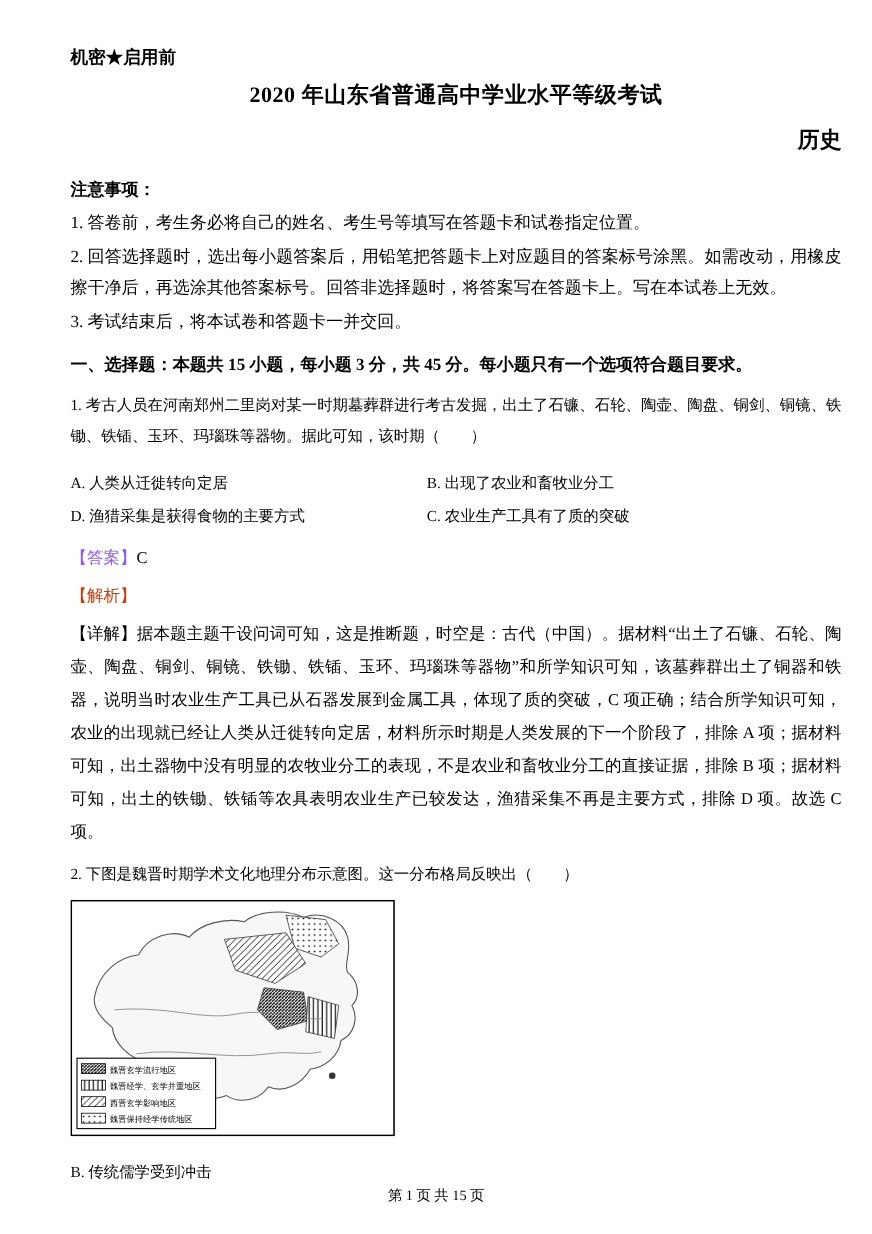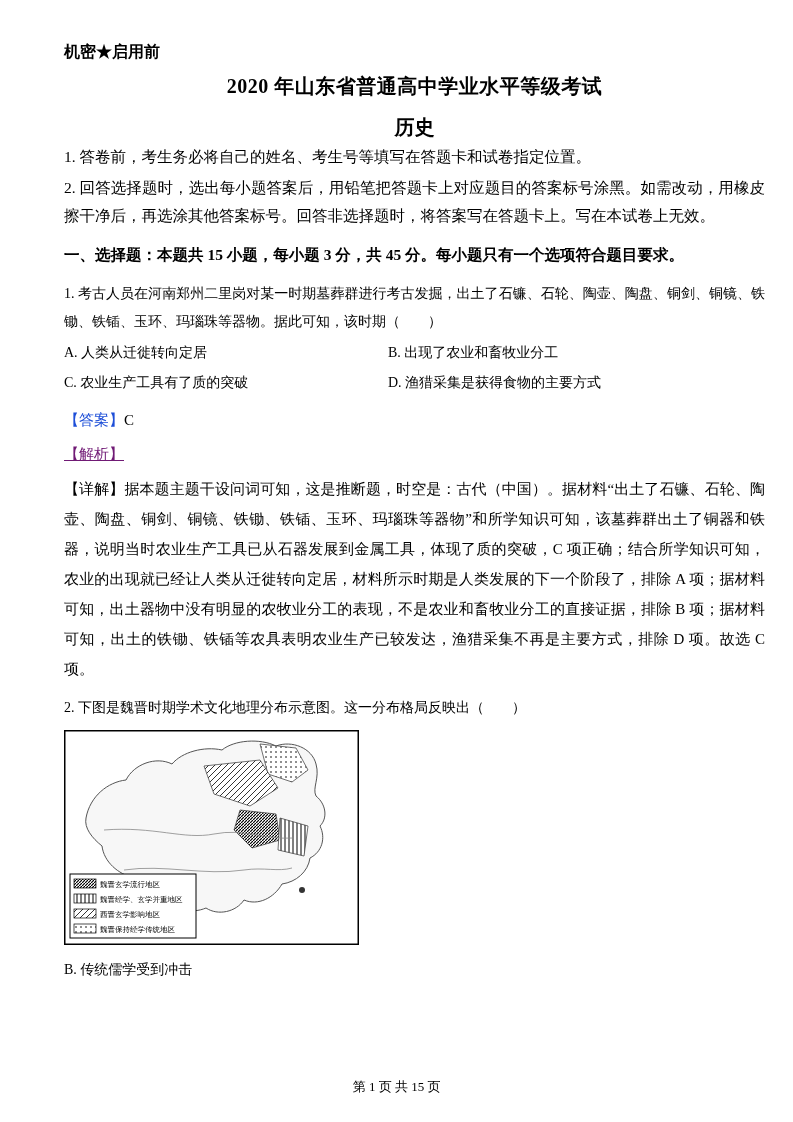"历史" .subject { text-align: center -> right }
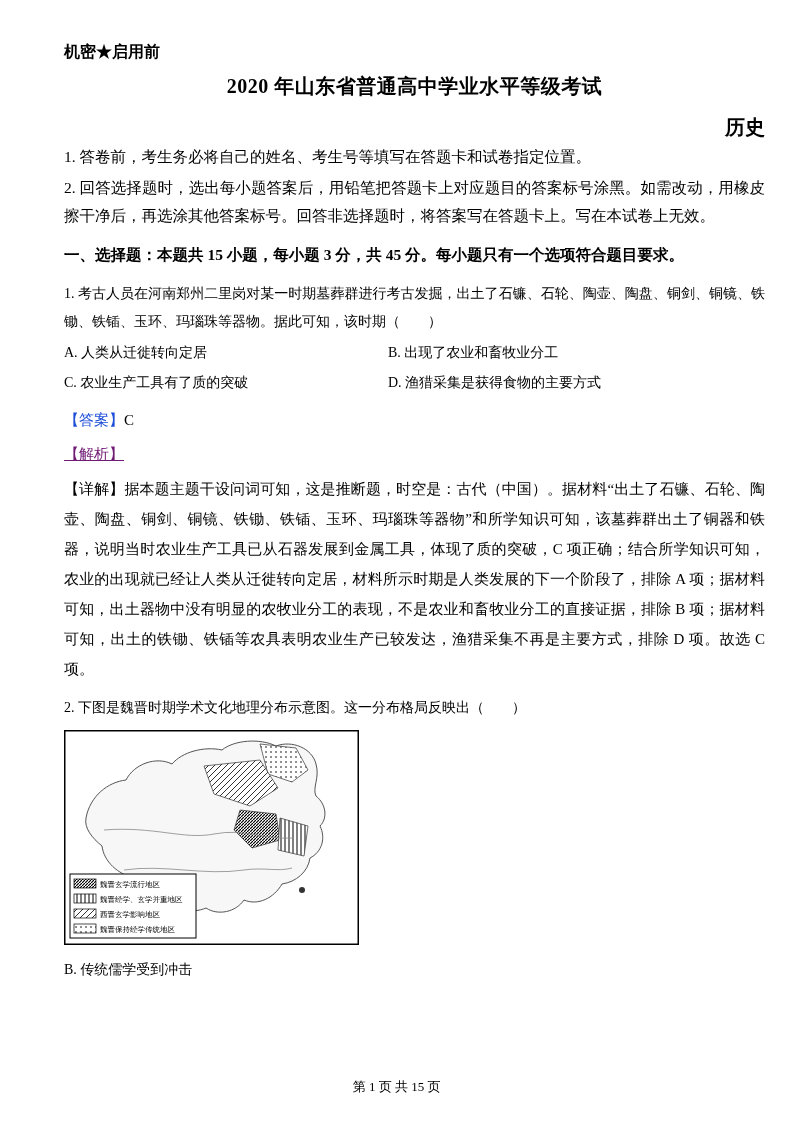"注意事项：" div.notice-heading { html: none -> <div>注意事项：</div> }
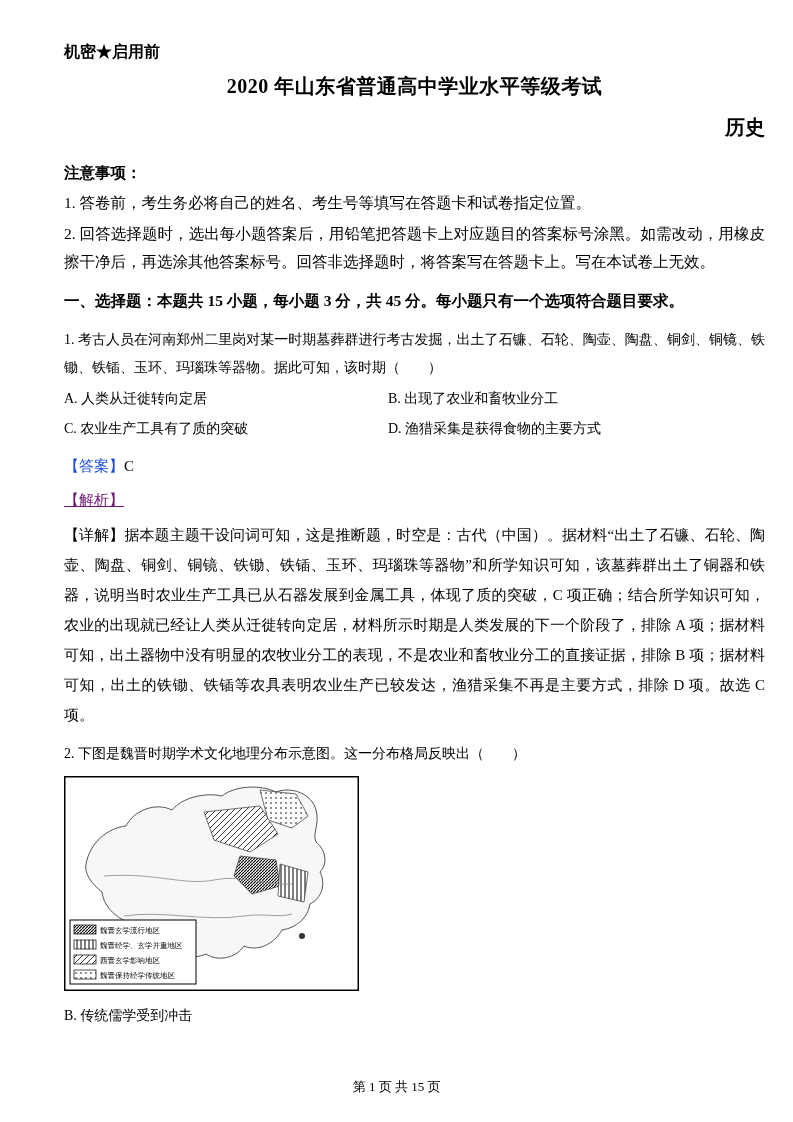"3. 考试结束后，将本试卷和答题卡一并交回。" p.notice { html: none -> <p>3. 考试结束后，将本试卷和答题卡一并交回。</p> }
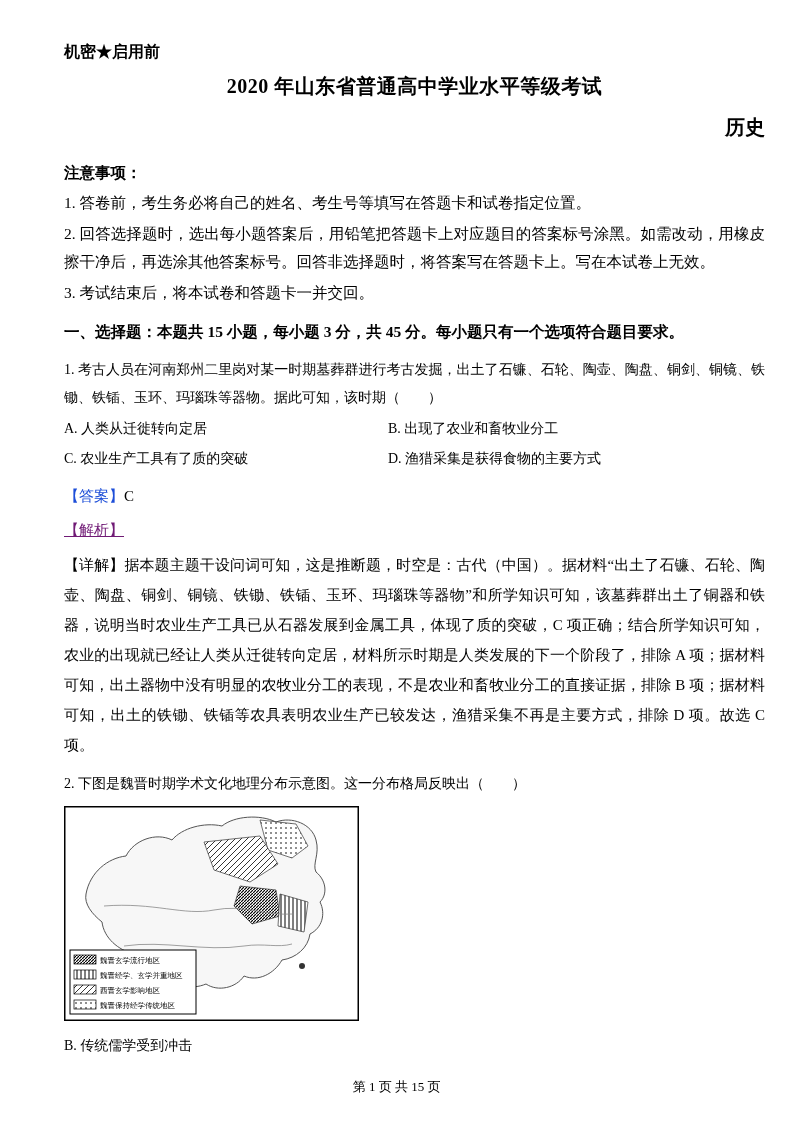"A. 人类从迁徙转向定居" .options { margin-top: 2px -> 14px }
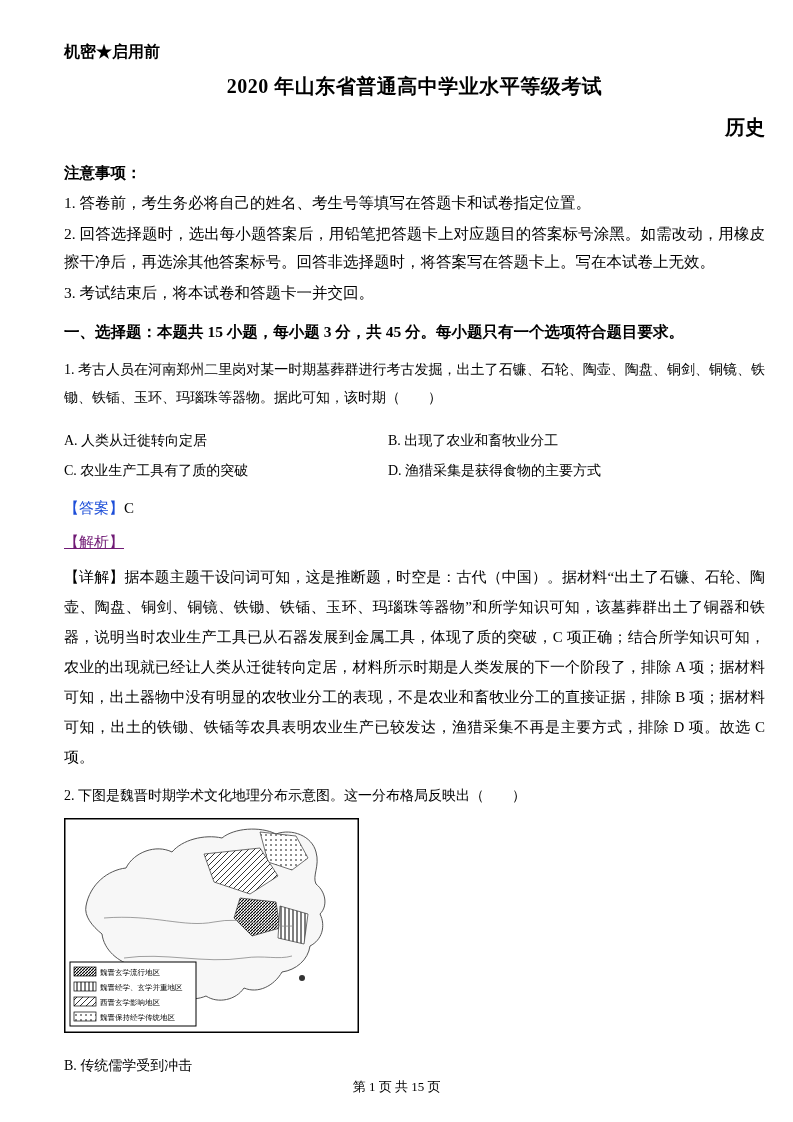"C. 农业生产工具有了质的突破" span { order: before "D. 渔猎采集是获得食物的主要方式" -> after "D. 渔猎采集是获得食物的主要方式" }
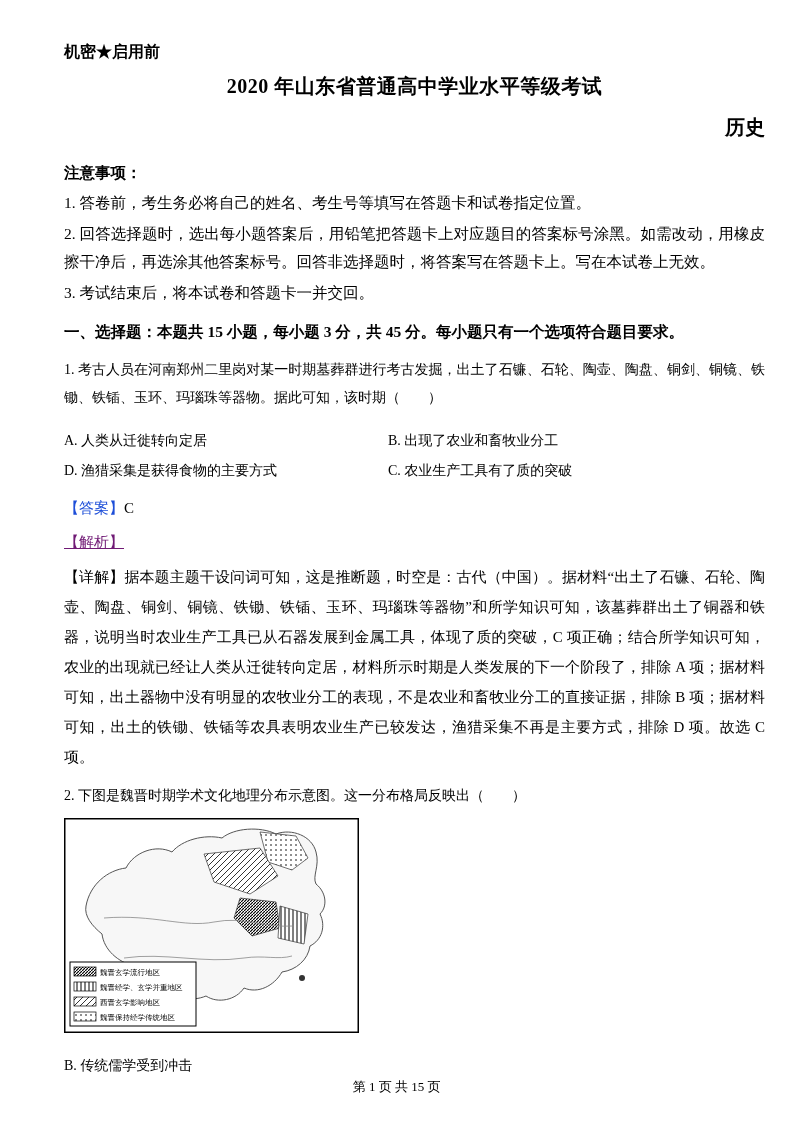"【答案】" span.blue { color: #1d4ed8 -> #8b5cf6 }
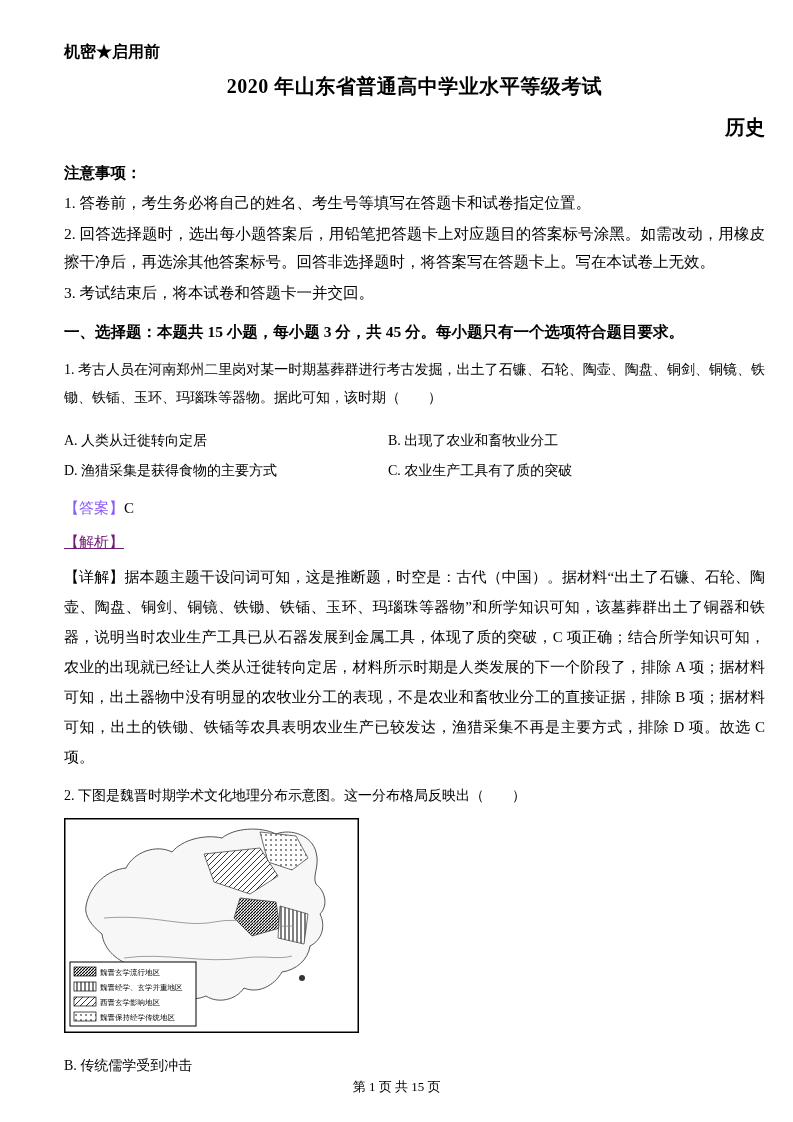"【解析】" span.blue { color: #701a75 -> #c2410c; text-decoration: underline -> none }
